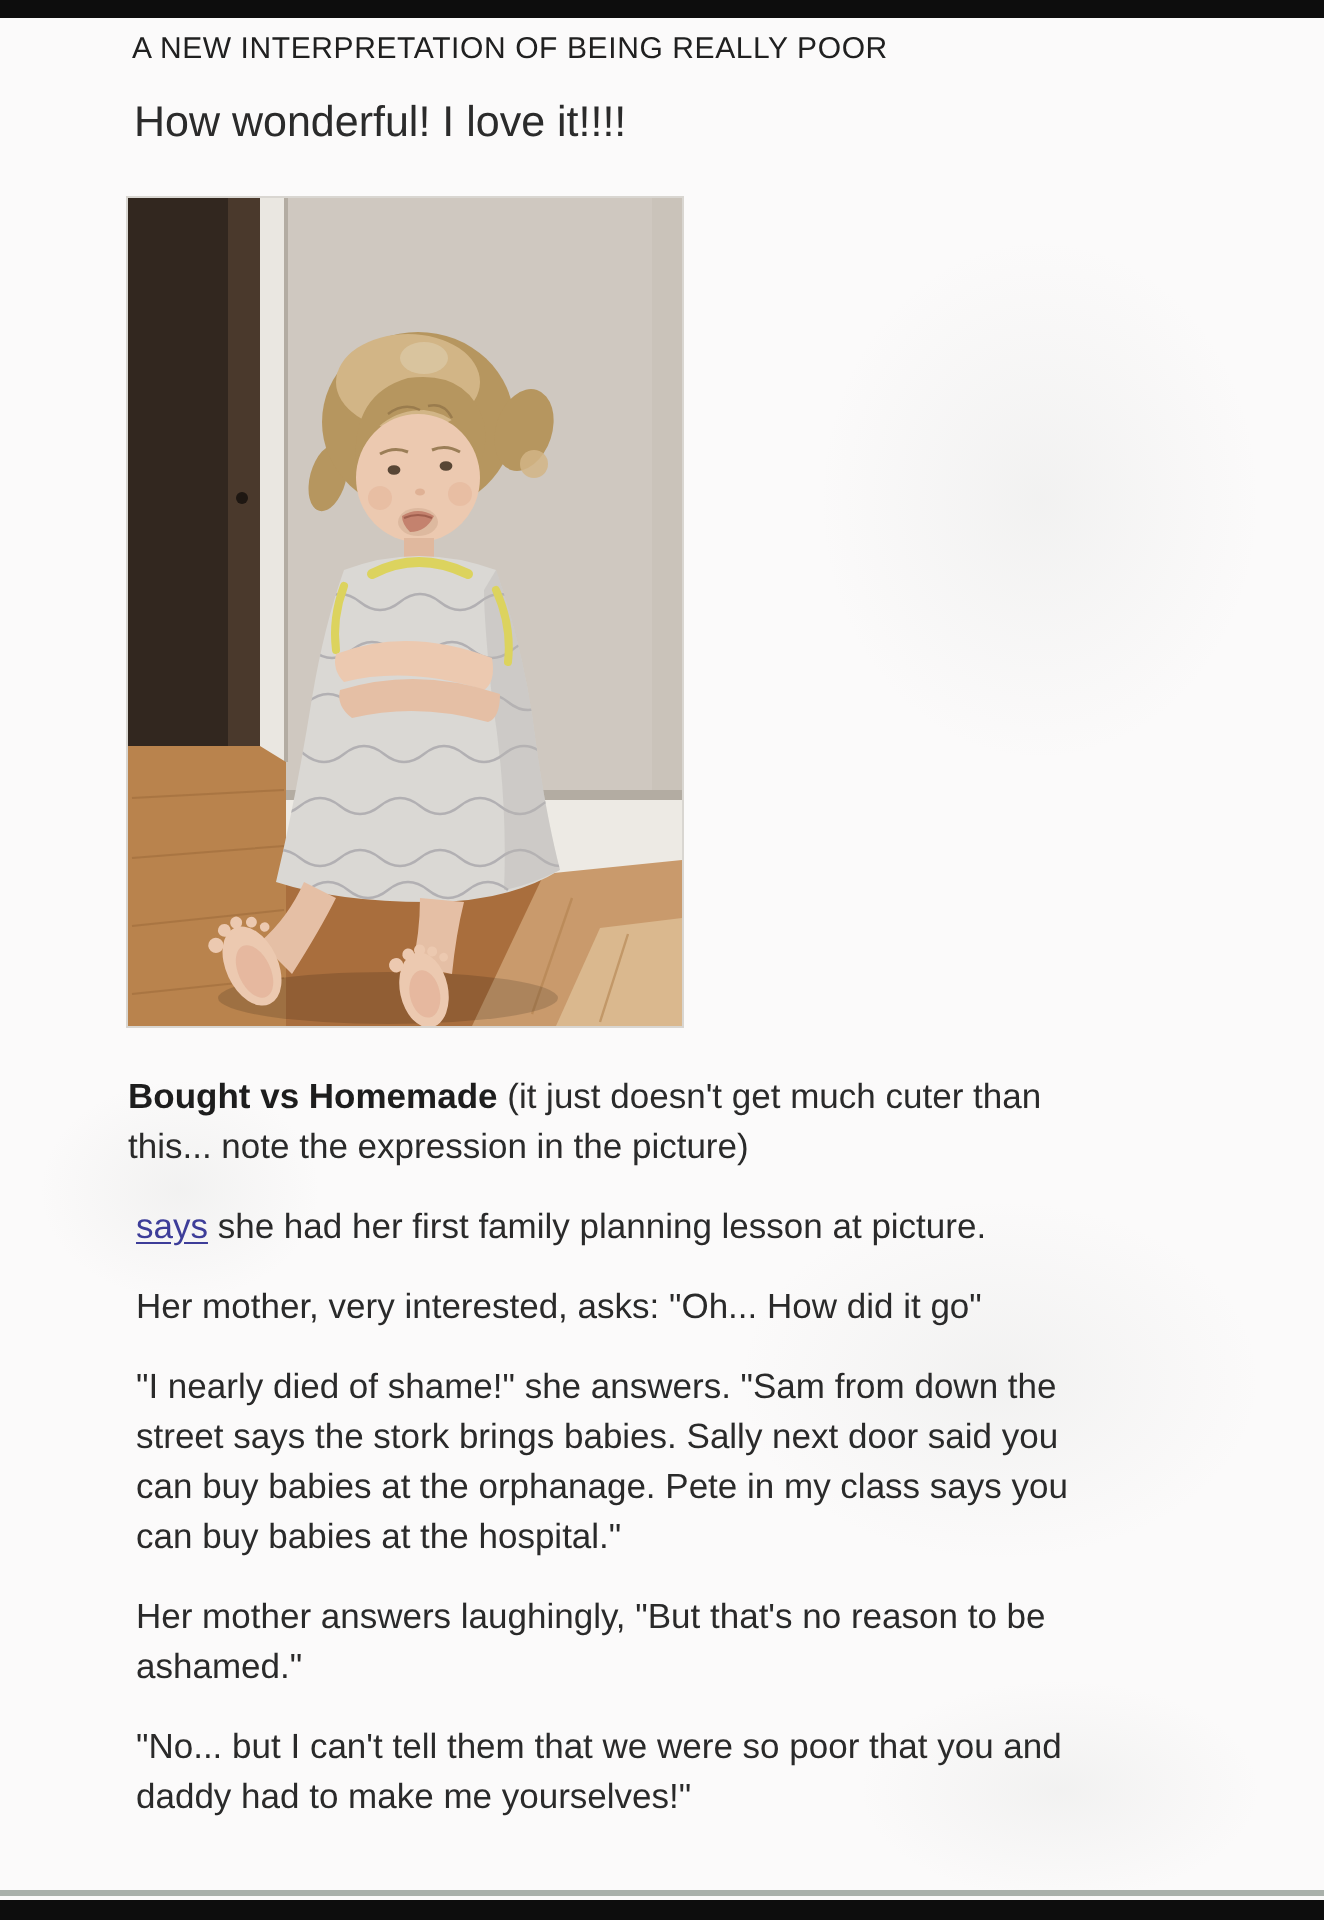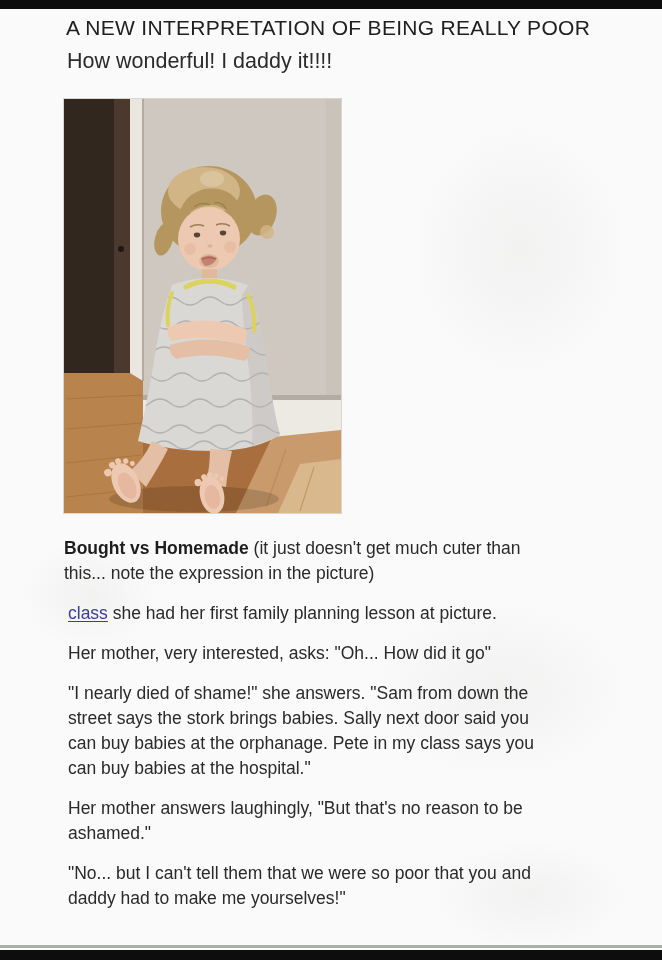"A NEW INTERPRETATION OF BEING" .header-caption { font-size: 21px -> 15px }
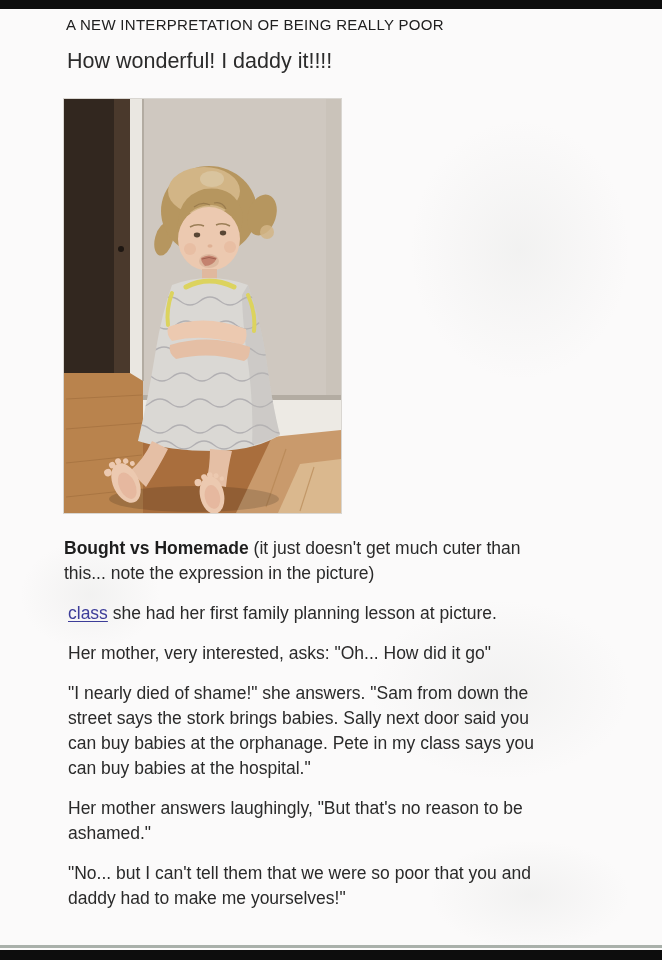"How wonderful! I daddy it!!!!" div.headline { text: daddy -> love }
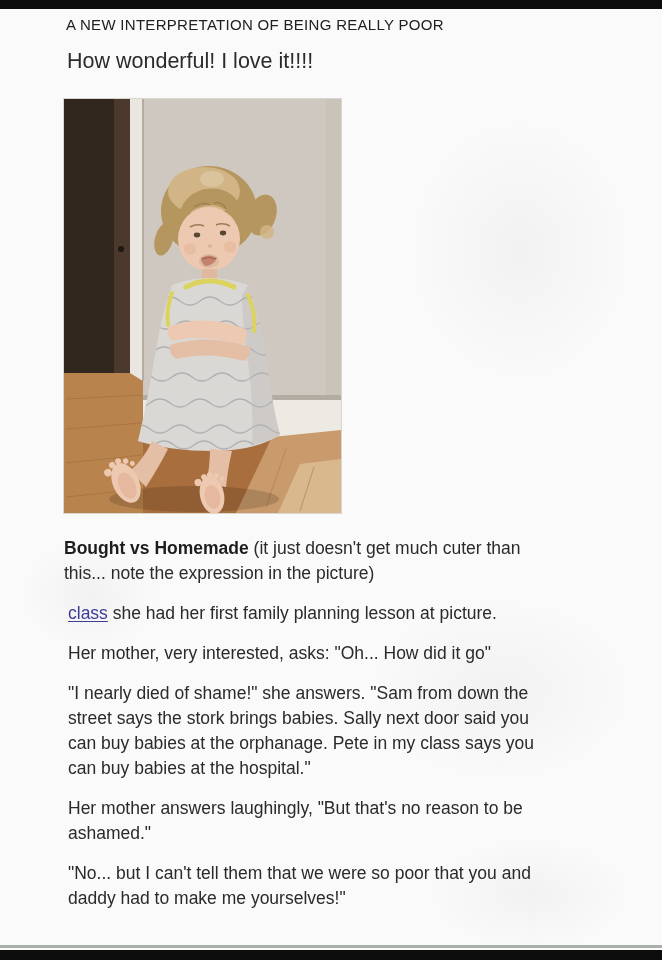"class" span.link { text: class -> says }
